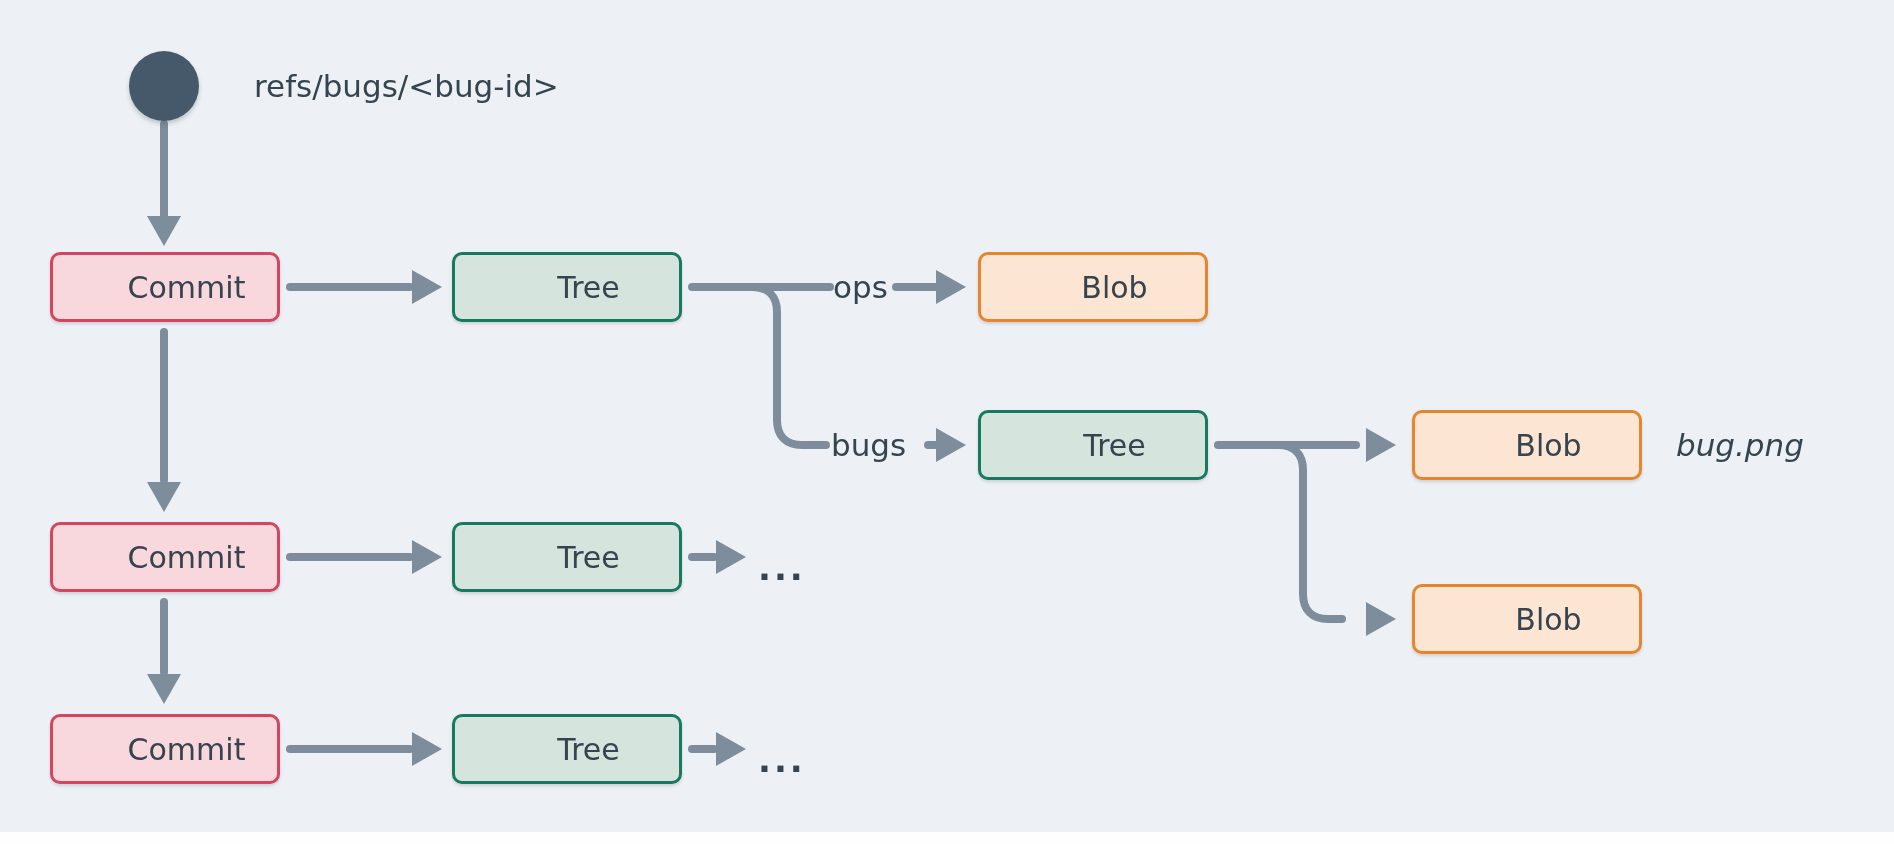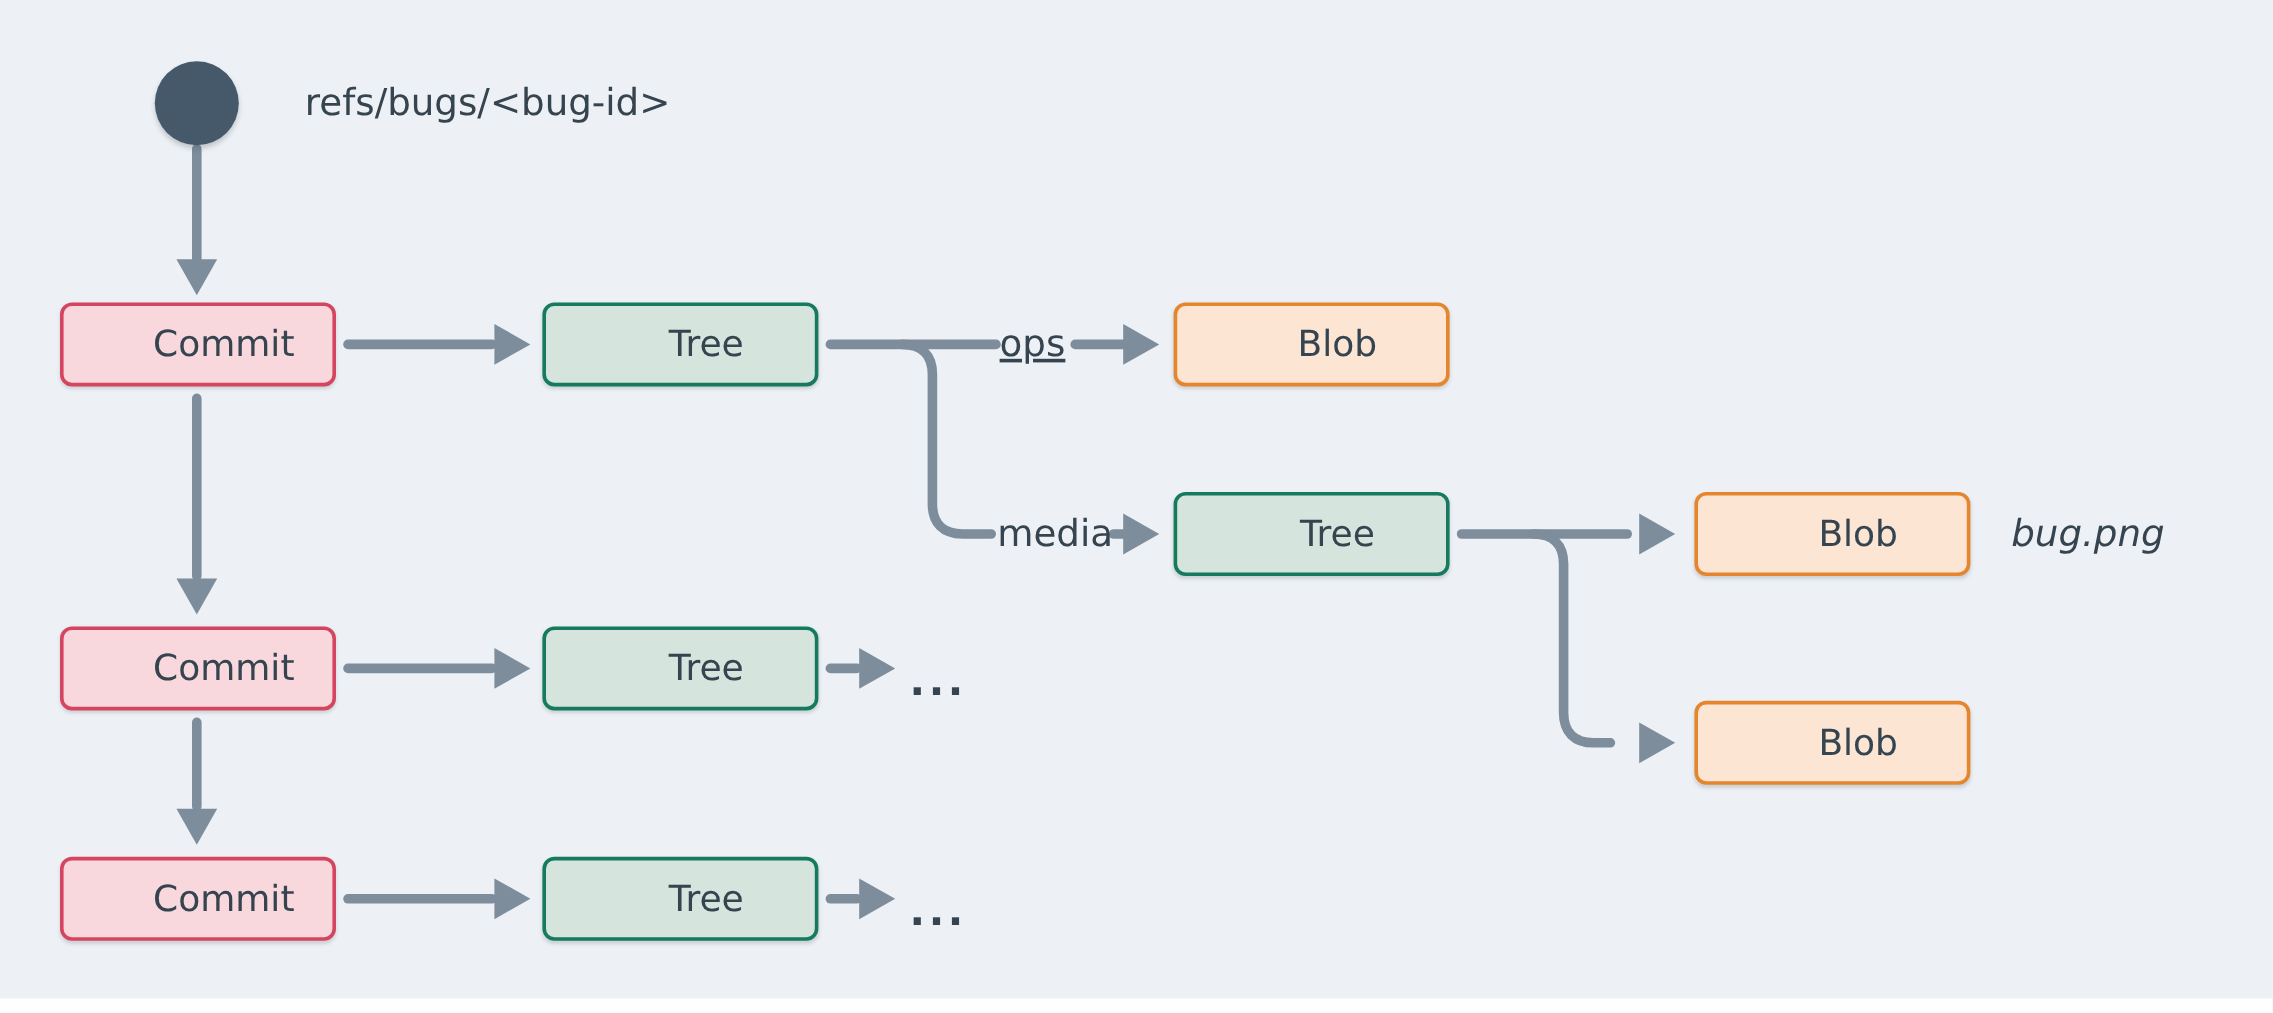"ops" div.lbl { text-decoration: underline -> none }
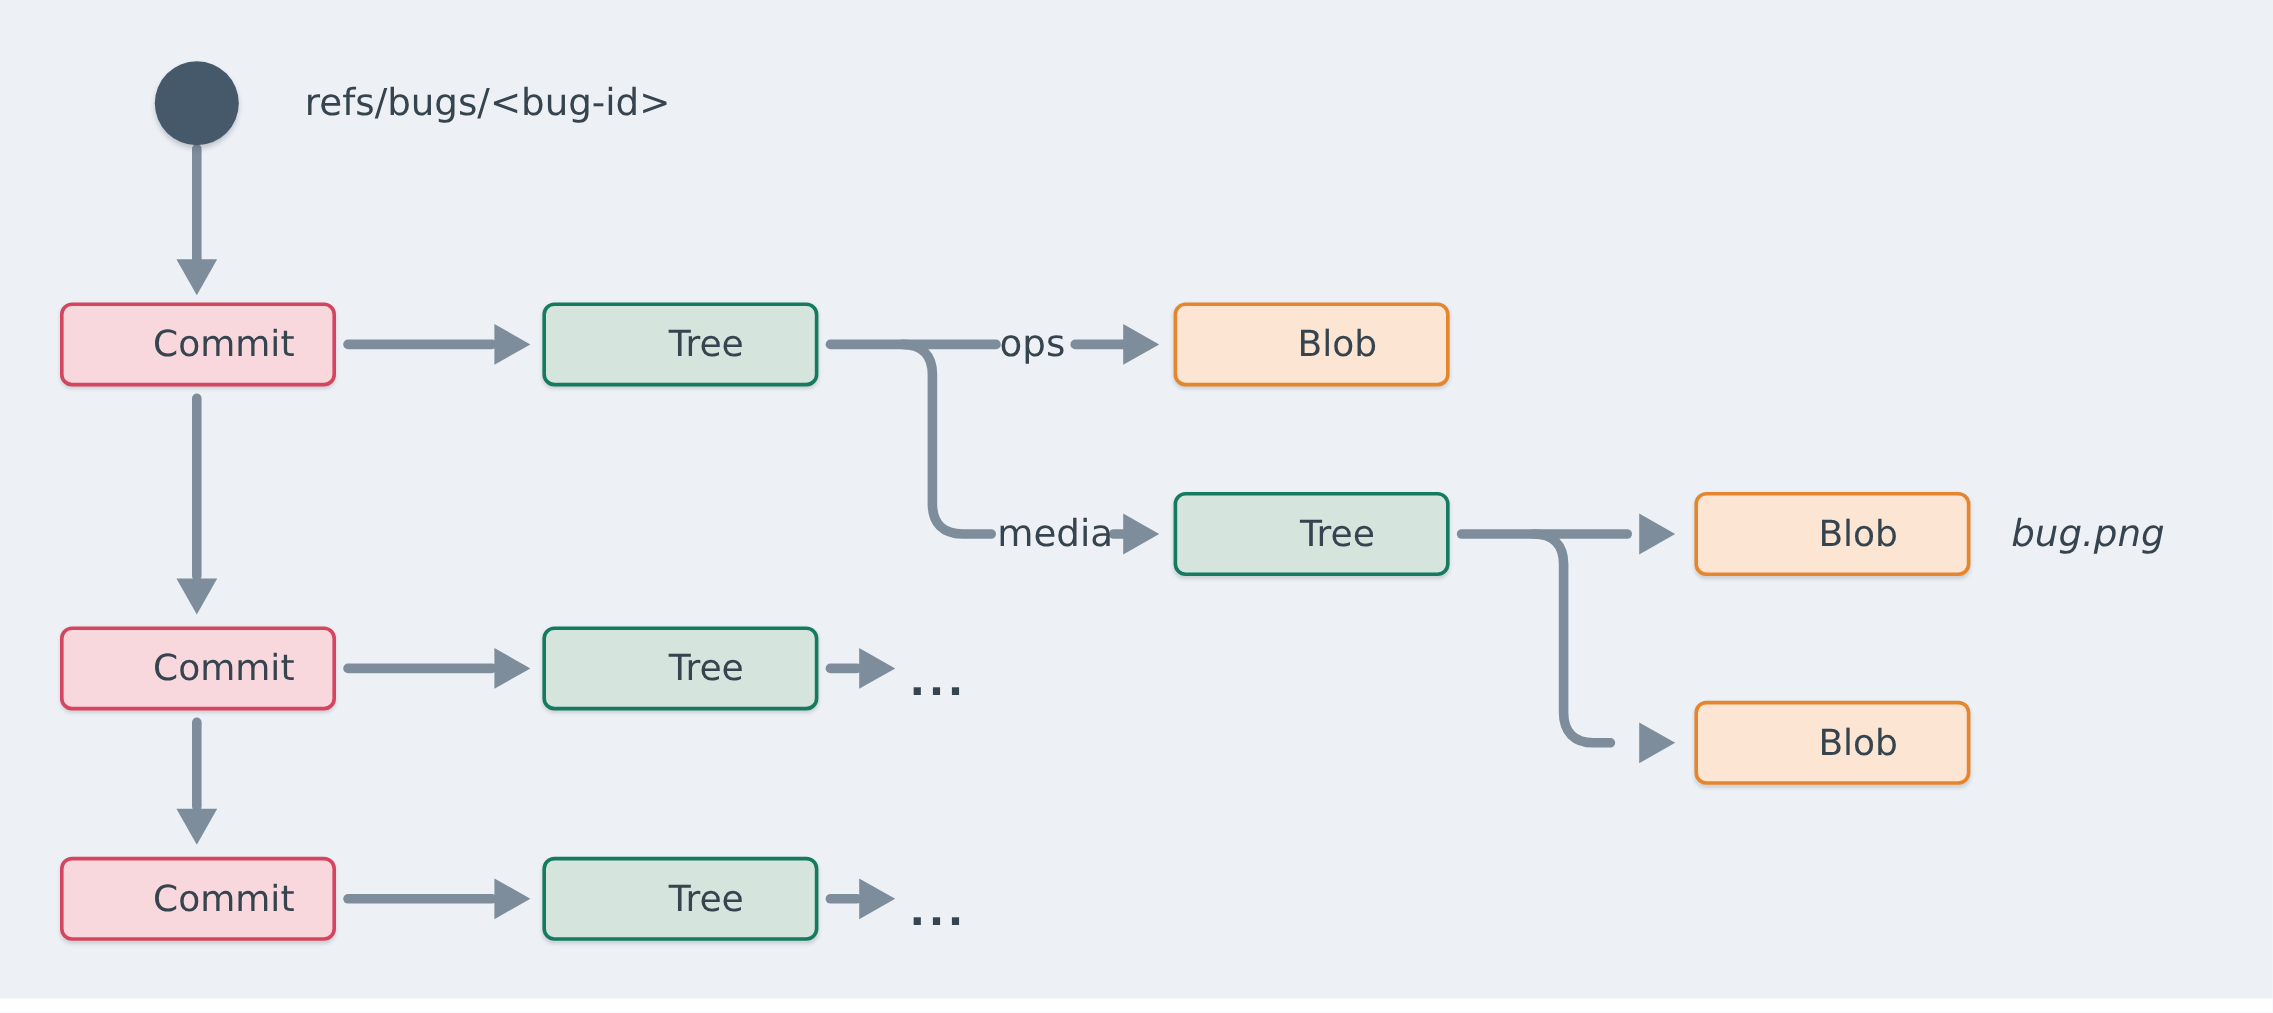"media" div.lbl { text: media -> bugs }
